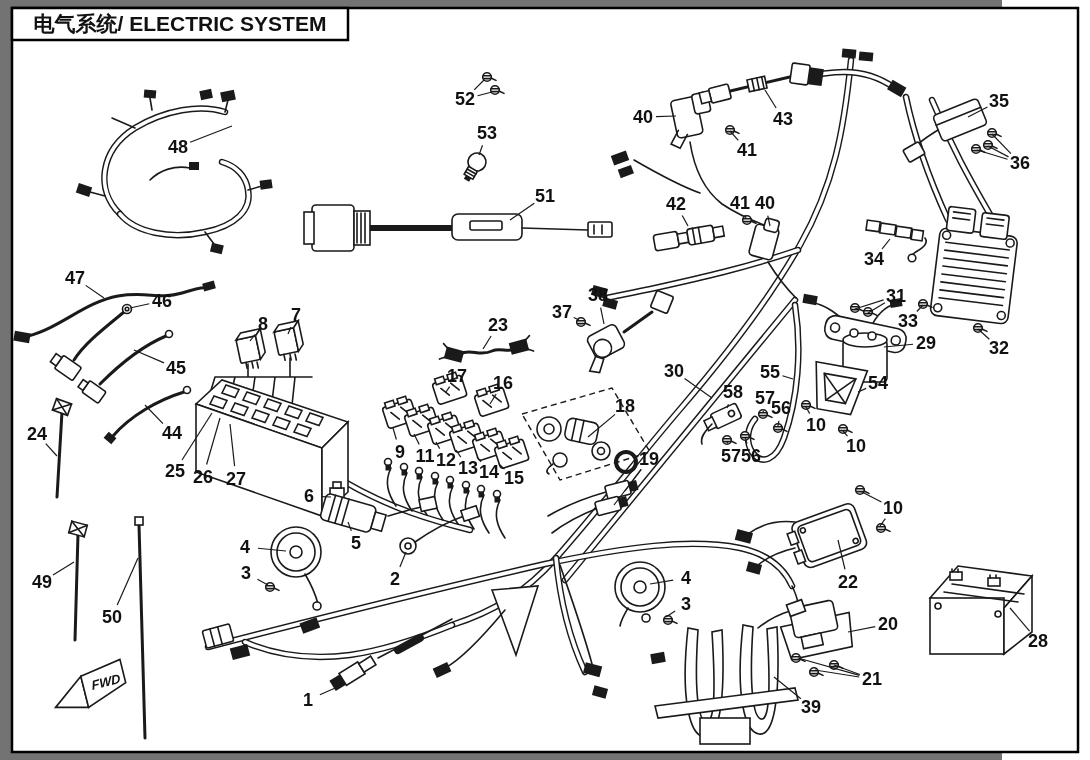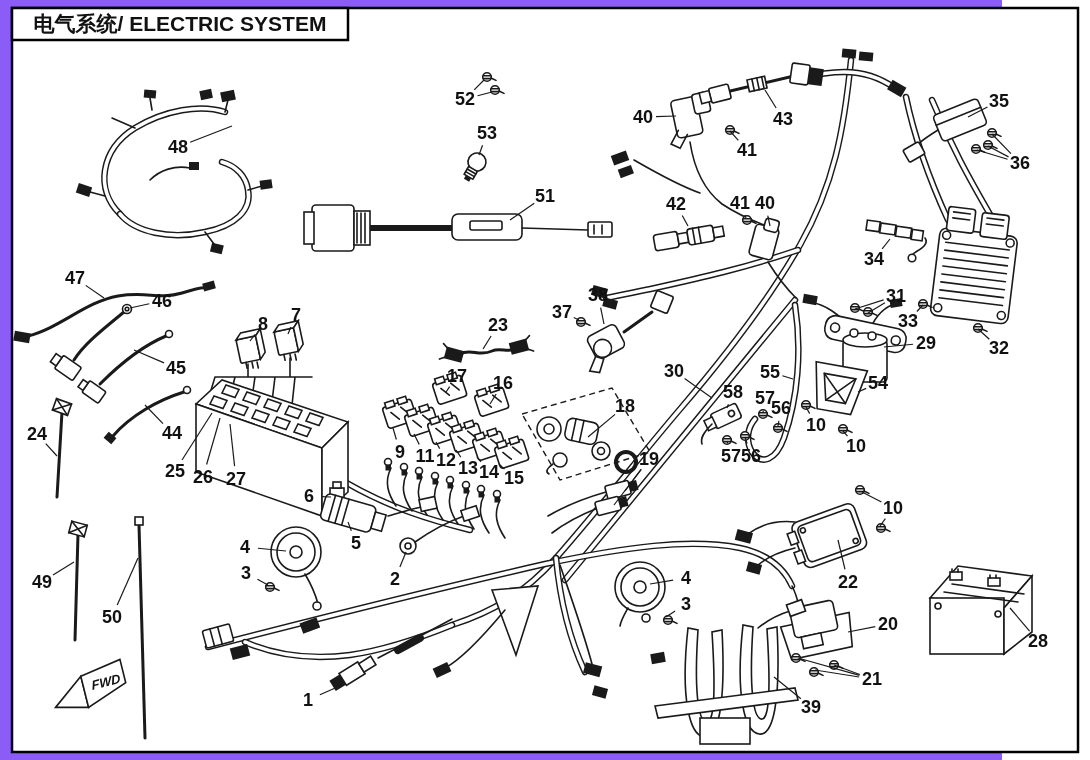"电气系统/ ELECTRIC SYSTEM" .page { background: #8b5cf6 -> #737373 }
